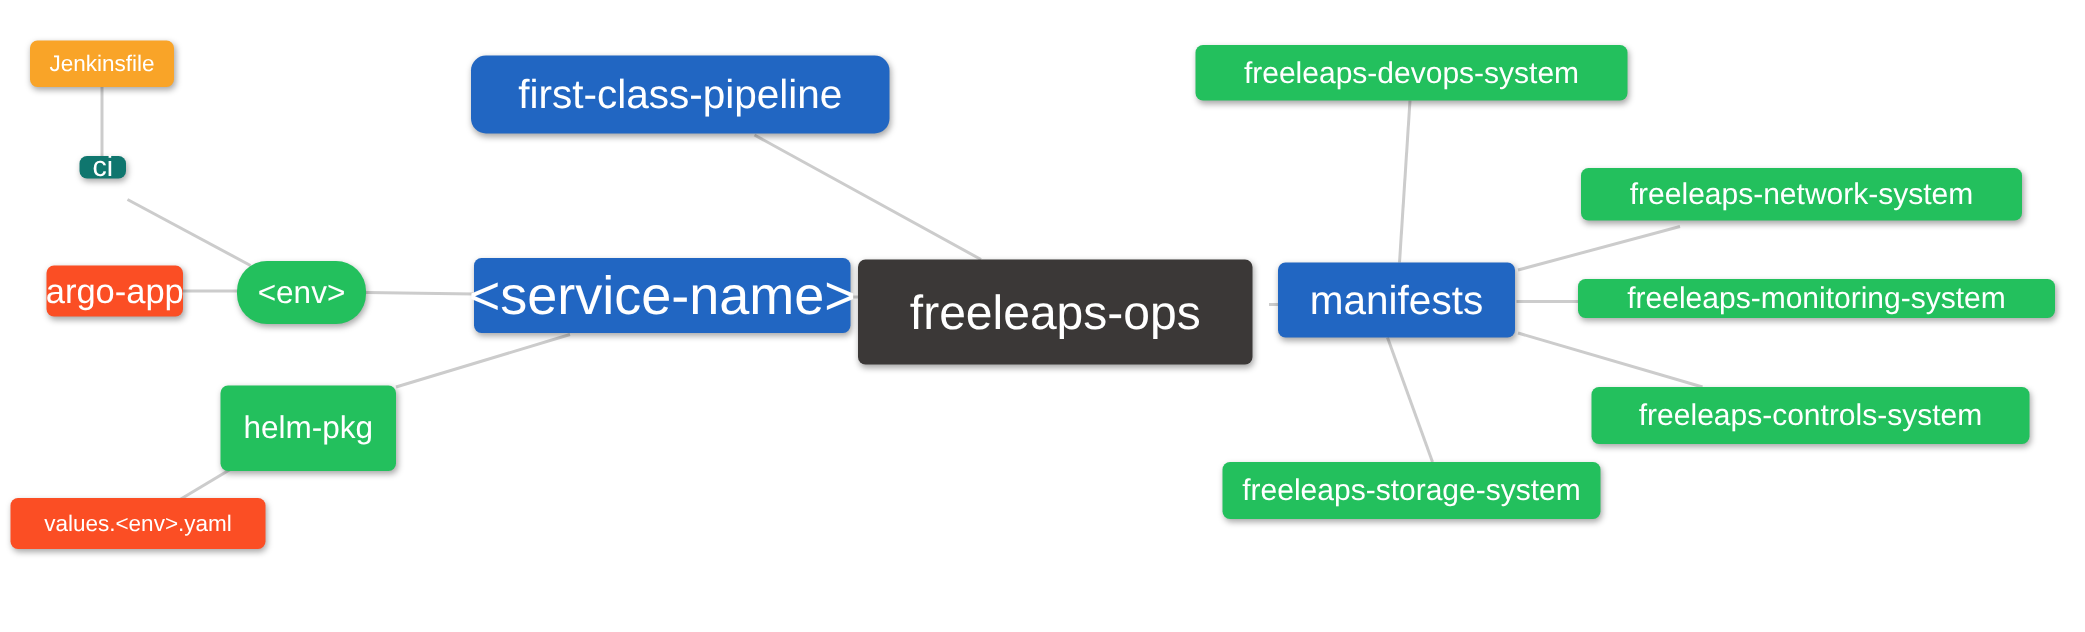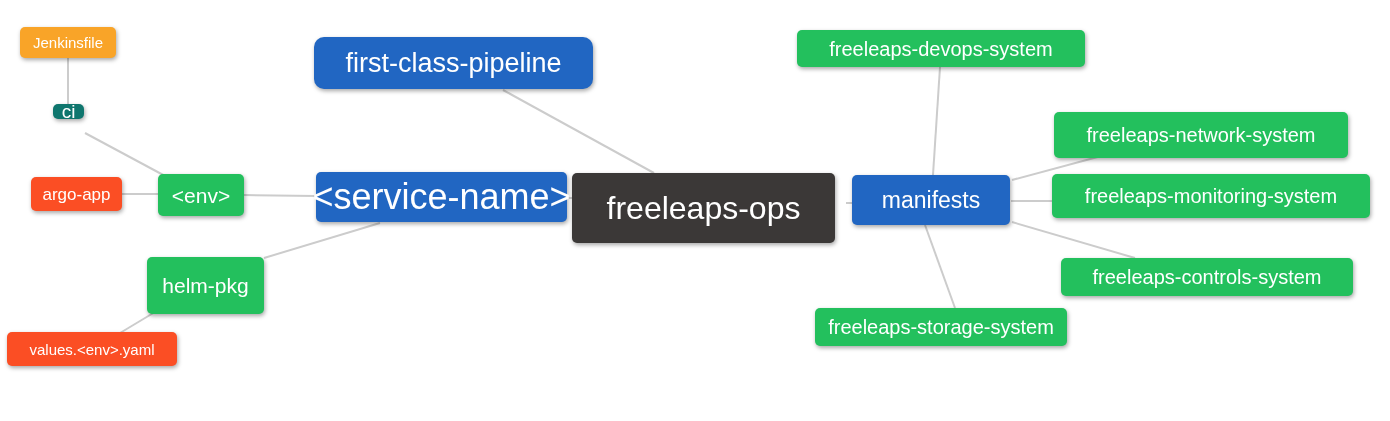"freeleaps-network-system" div.node { height: 46px -> 35px }
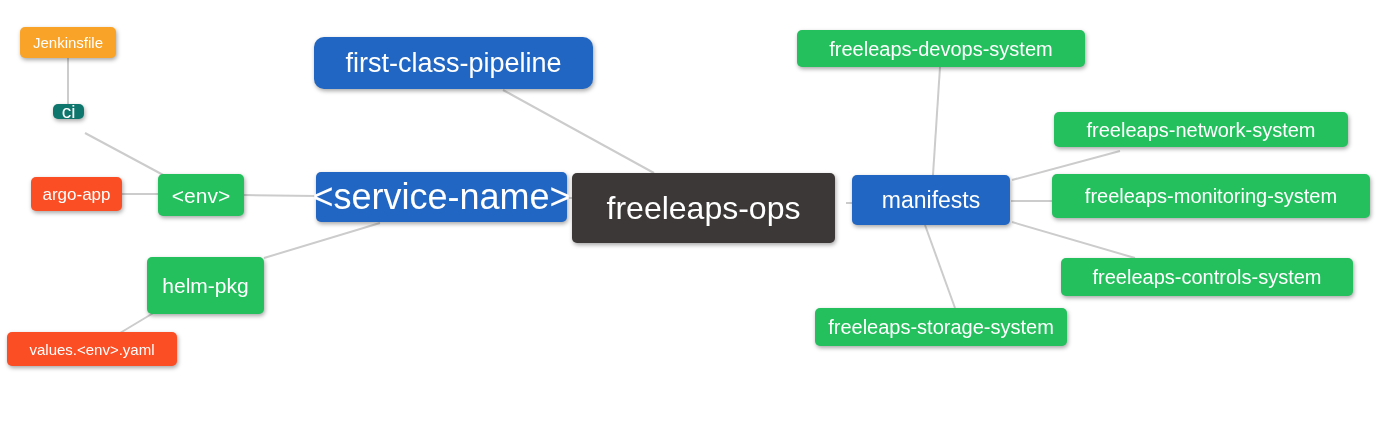"argo-app" div.node { font-size: 17px -> 23px }
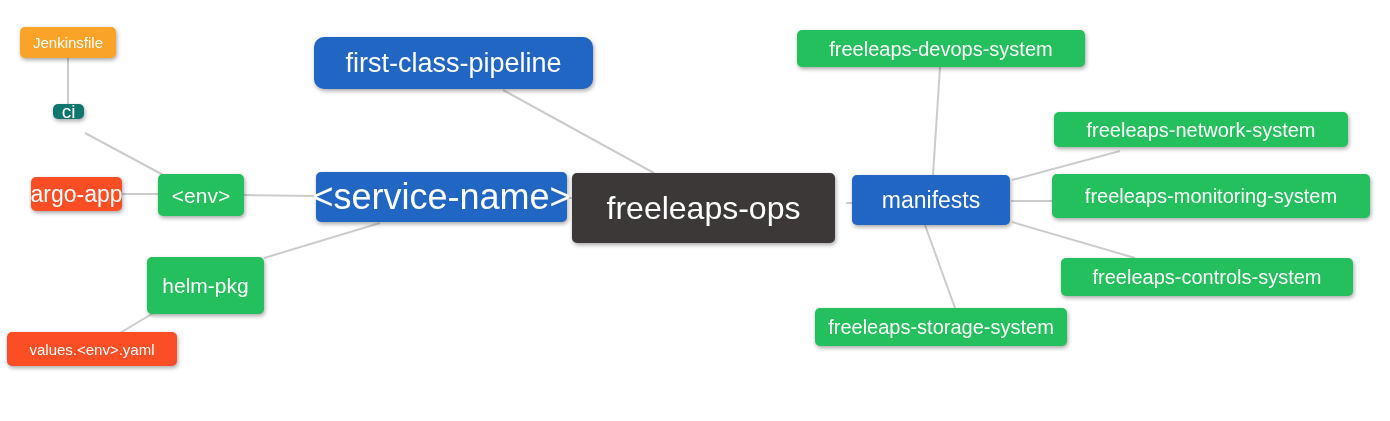"<env>" div.node { border-radius: none -> 20px }
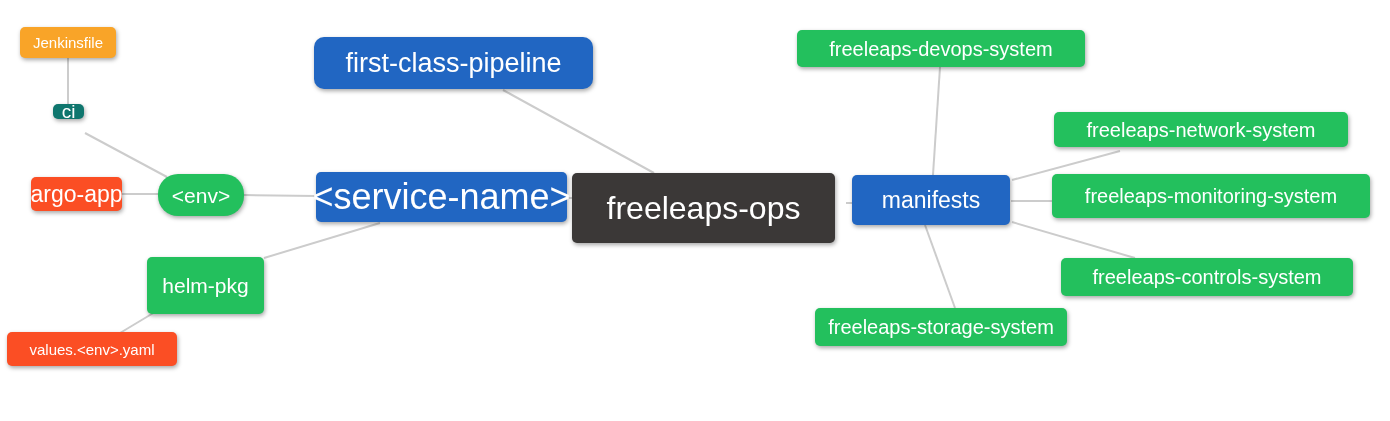"manifests" div.node { font-size: 23px -> 27px }
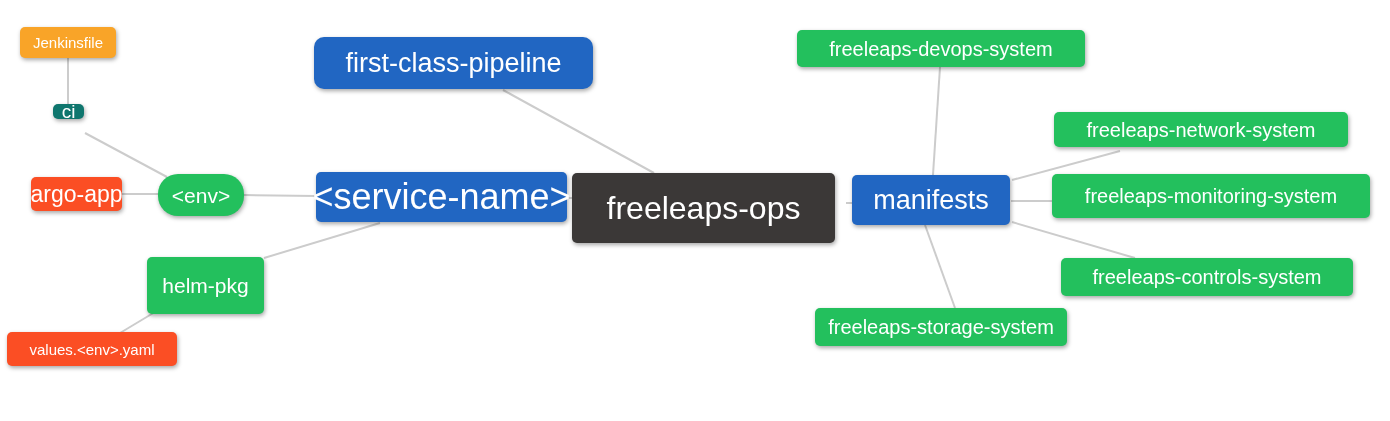"freeleaps-monitoring-system" div.node { height: 44px -> 26px; top: 174px -> 186px }
